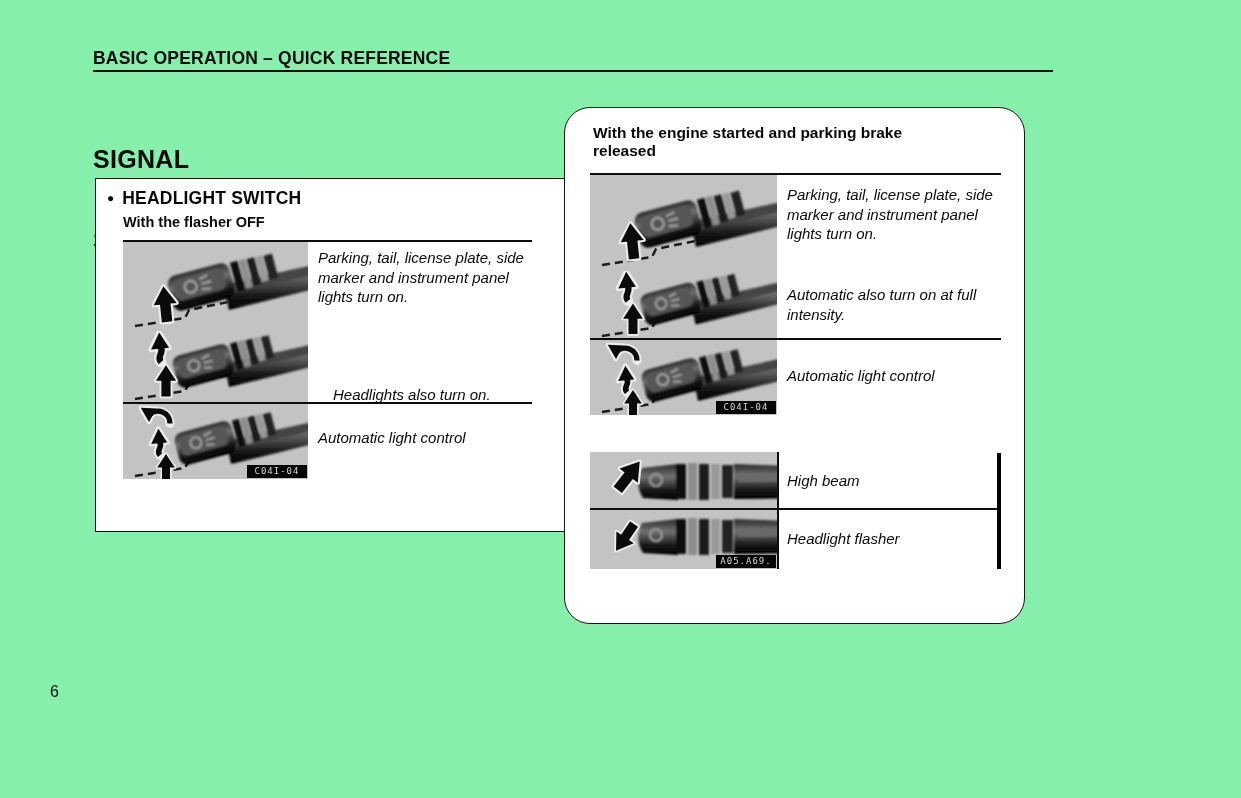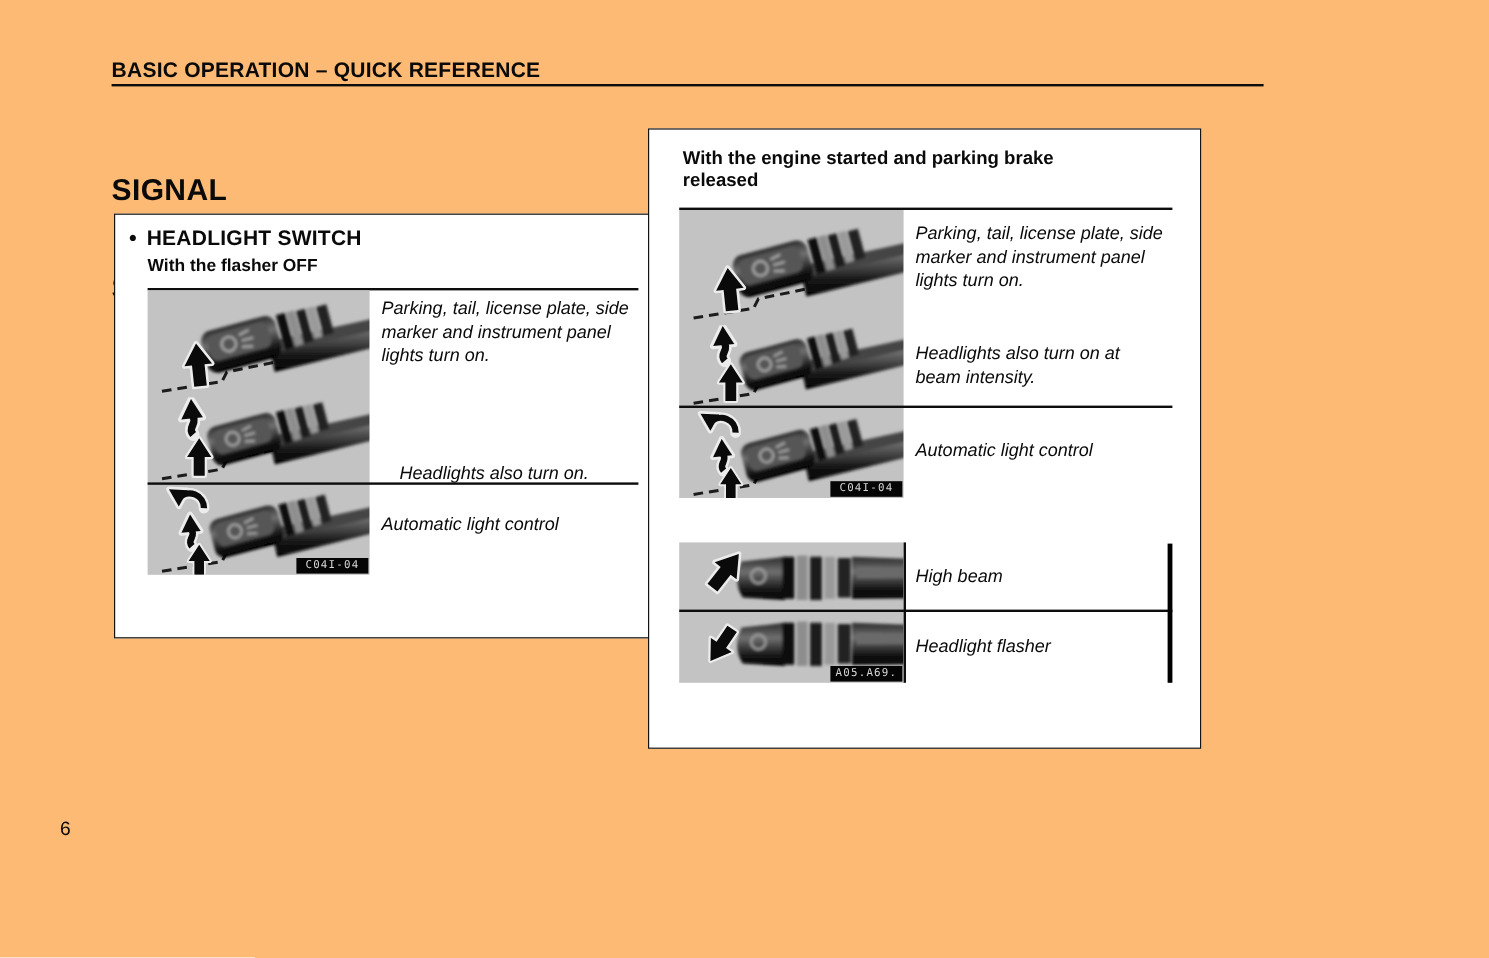"BASIC OPERATION – QUICK REFERENCE" .page { background: #fdba74 -> #86efac }
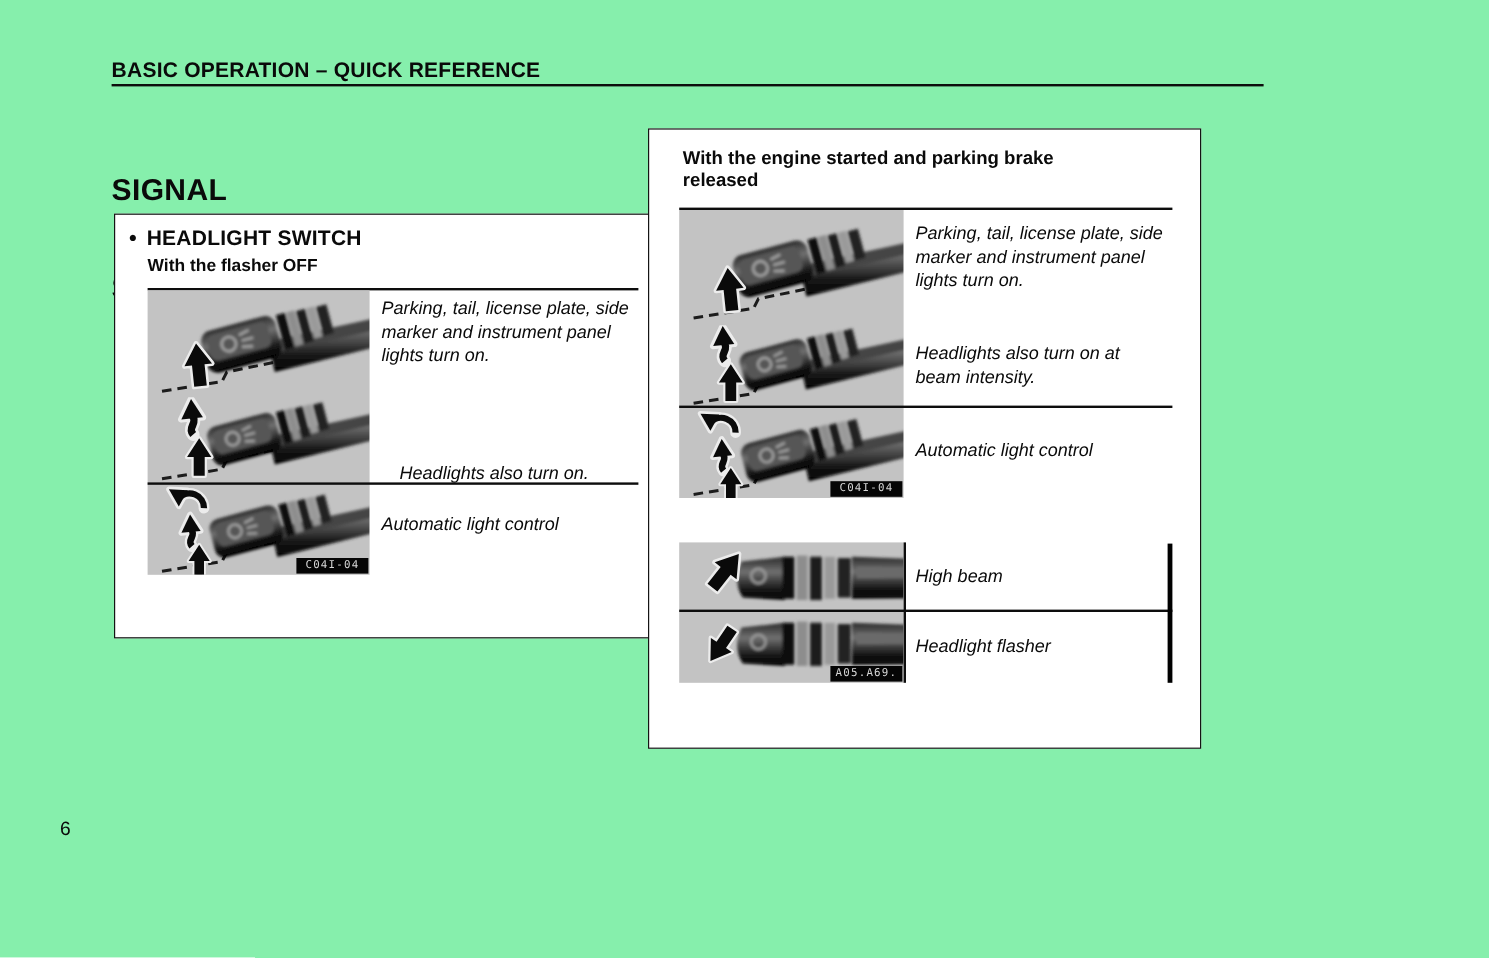"With the engine started and" .right-panel { border-radius: none -> 26px; left: 540px -> 564px }
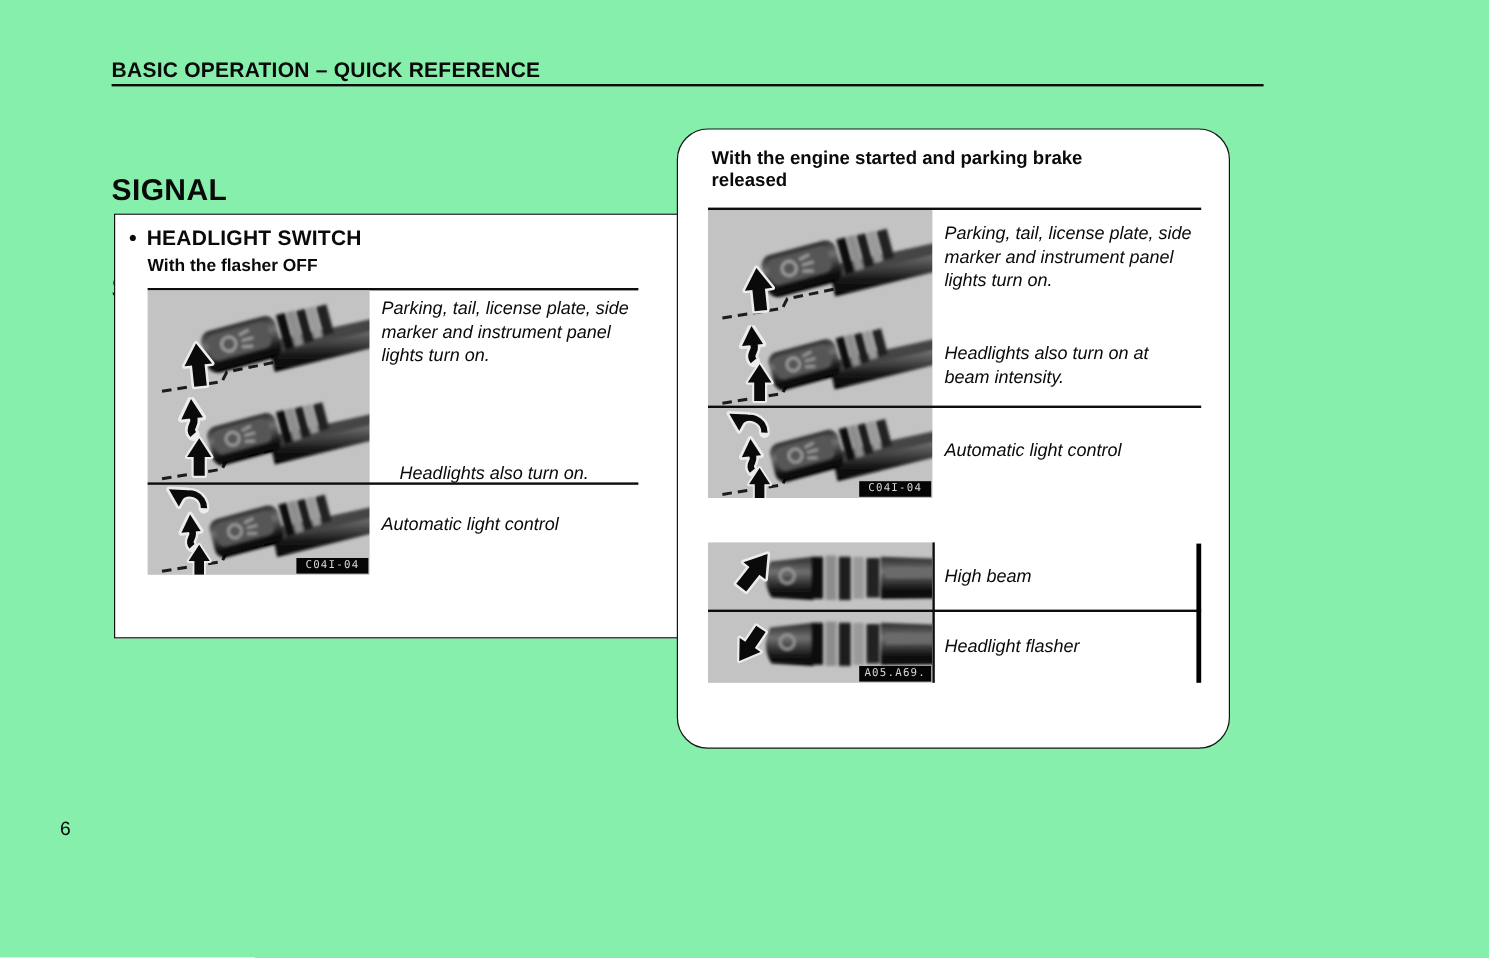"Headlights also turn on at" div.abs { text: Headlights also turn on at beam -> Automatic also turn on at full }
